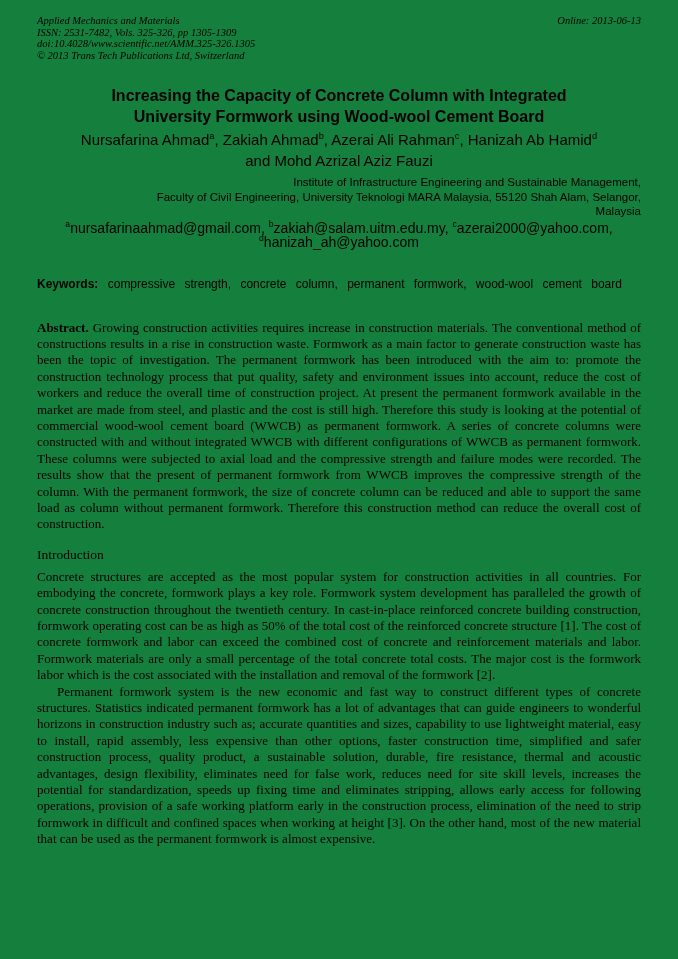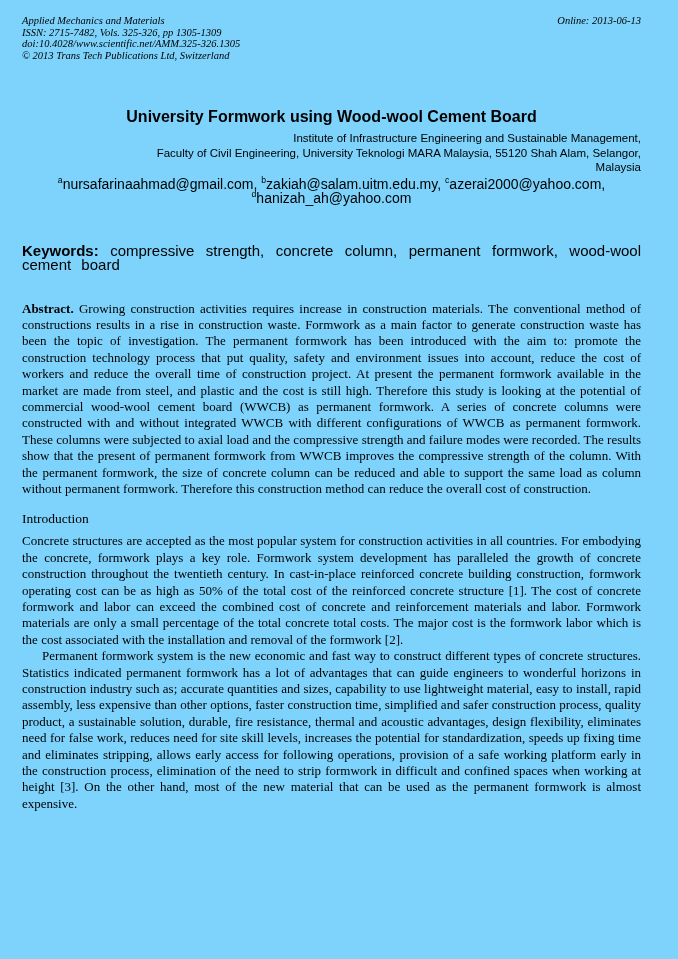"Applied Mechanics and Materials" .page { background: #7dd3fc -> #15803d; padding: 15px 37px 0 22px -> 15px 37px 0 37px }
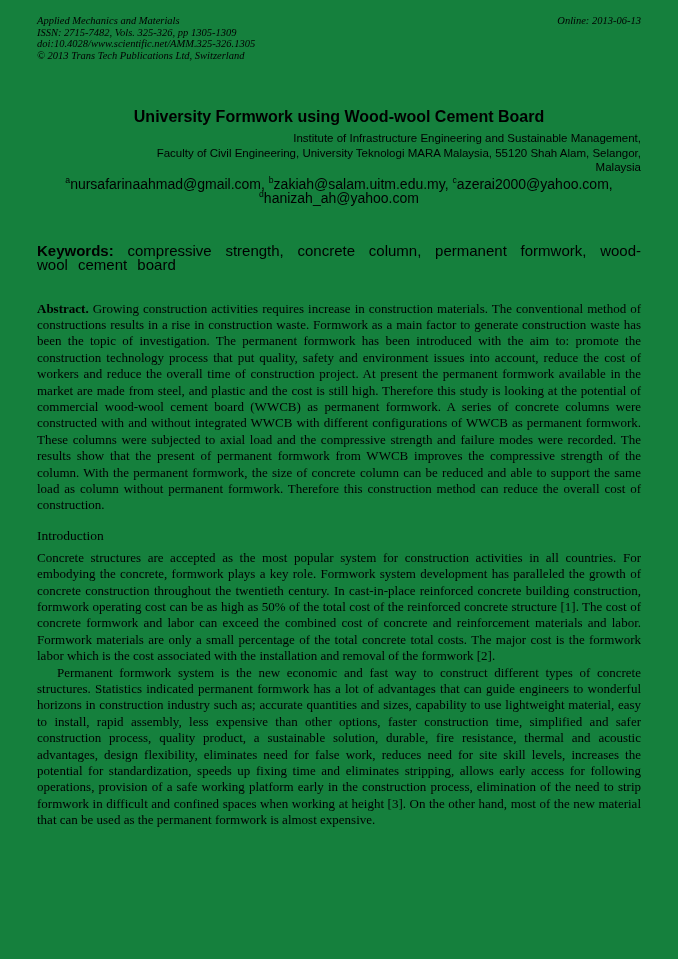"ISSN: 2715-7482, Vols. 325-326, pp" div { text: 2715-7482 -> 2531-7482 }
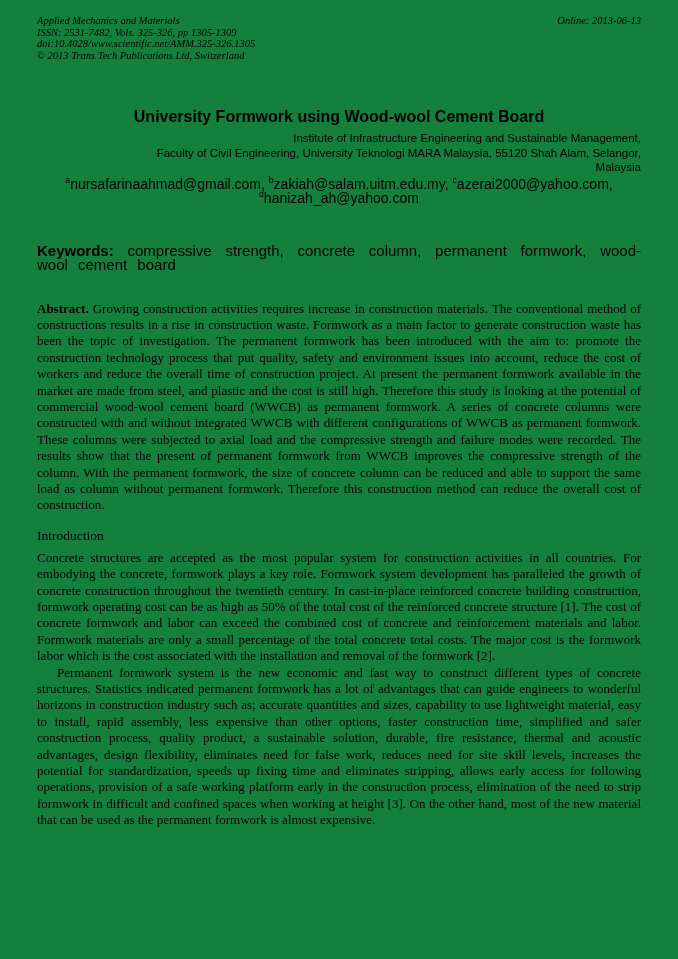"Increasing the Capacity of Concrete" span { html: none -> <span>Increasing the Capacity of Concrete Column with Integrated</span> }
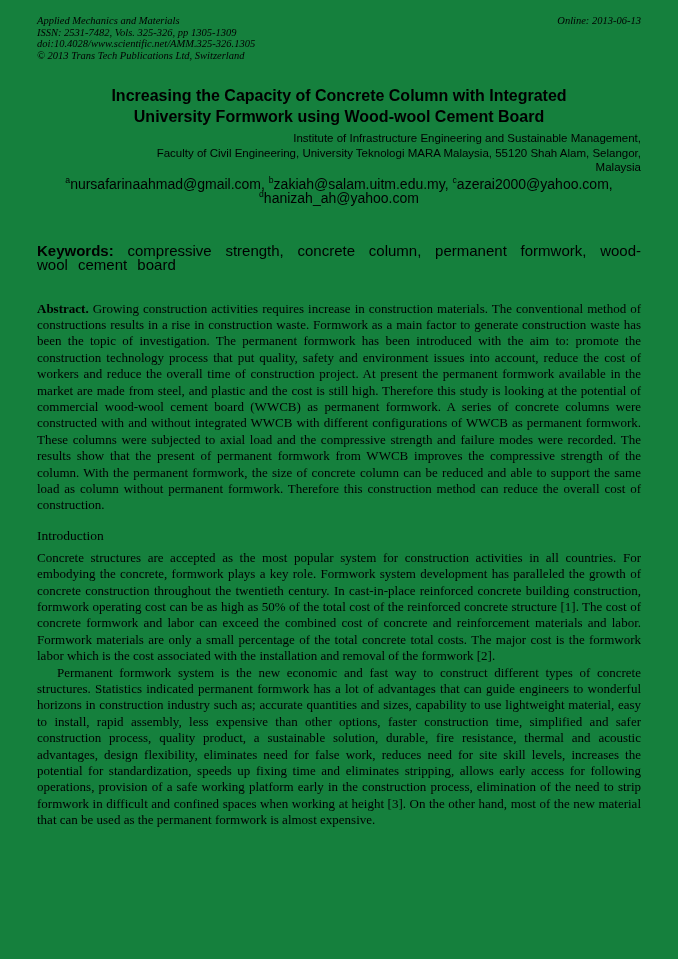"Nursafarina Ahmada, Zakiah Ahmadb," div.authors { html: none -> <div> <div>Nursafarina Ahmad<sup>a</sup>, Zakiah Ahmad<sup>b</sup>, Azerai Ali Rahman<sup>c</sup>, Hanizah Ab Hamid<sup>d</sup></div> <div>and Mohd Azrizal Aziz Fauzi</div> </div> }
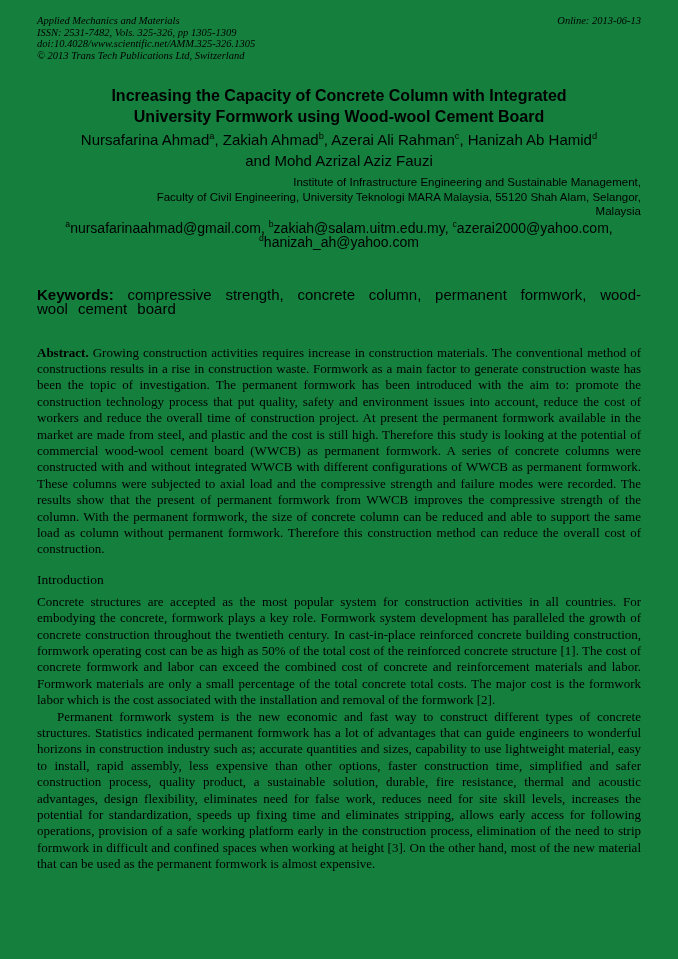"Keywords: compressive strength, concrete" .keywords { font-size: 15px -> 12px; margin: 38px 0 0 0 -> 27px 0 0 0 }
